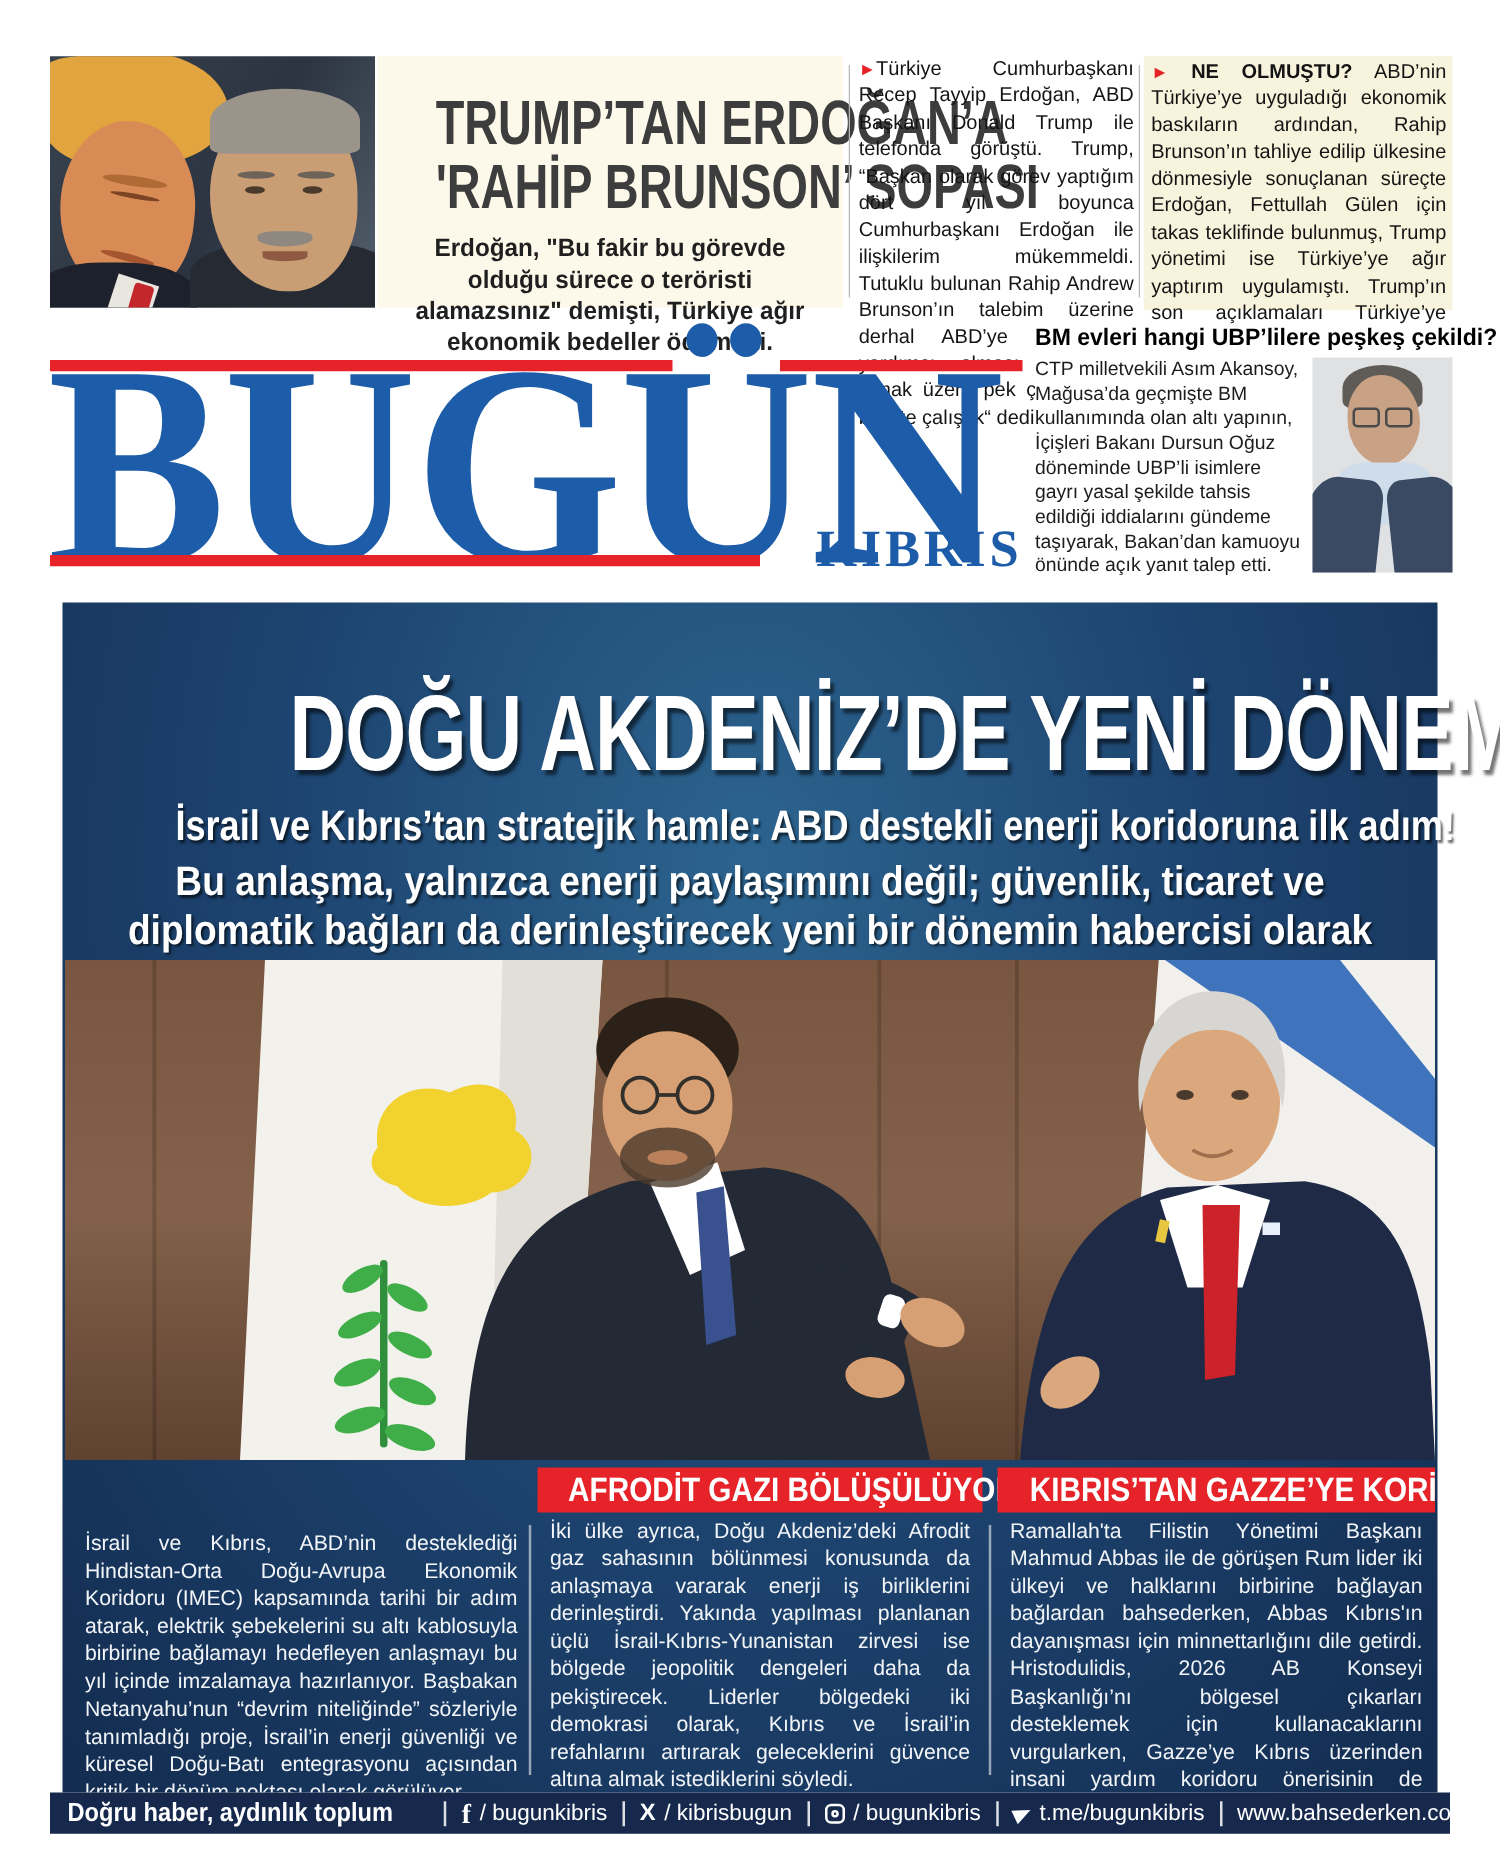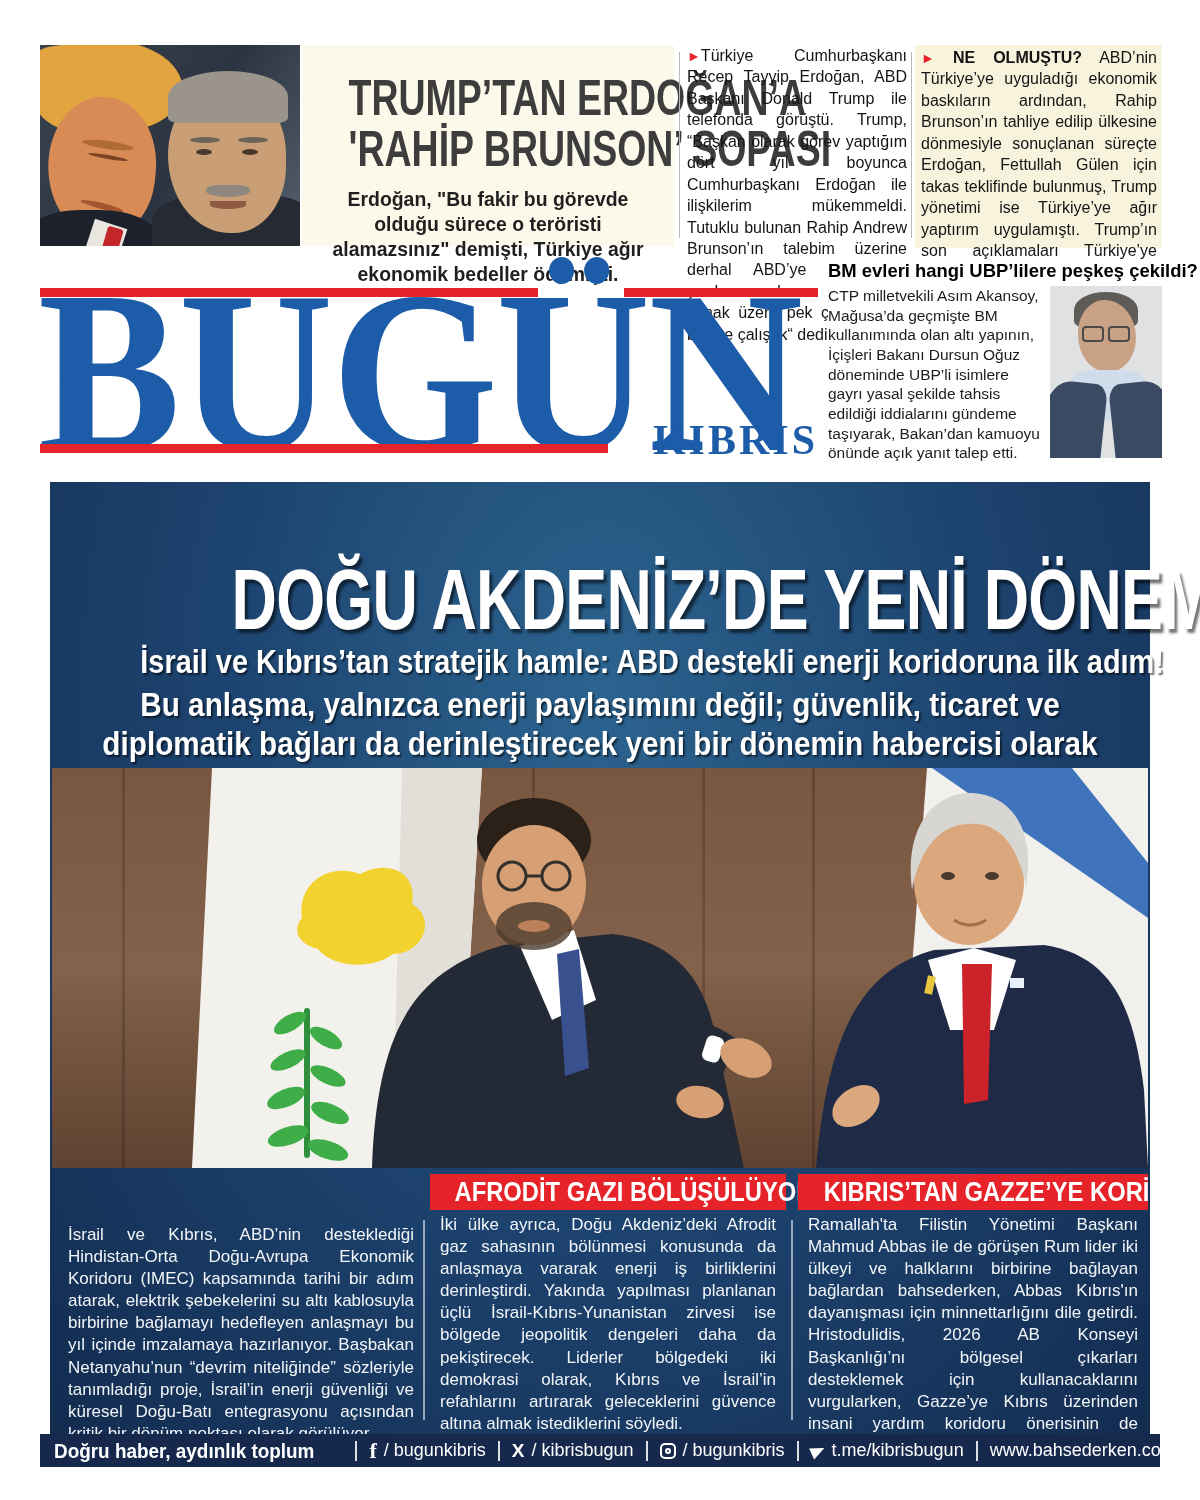"DOĞU AKDENİZ’DE YENİ DÖNEM" .main-headline { margin-top: 12px -> none }
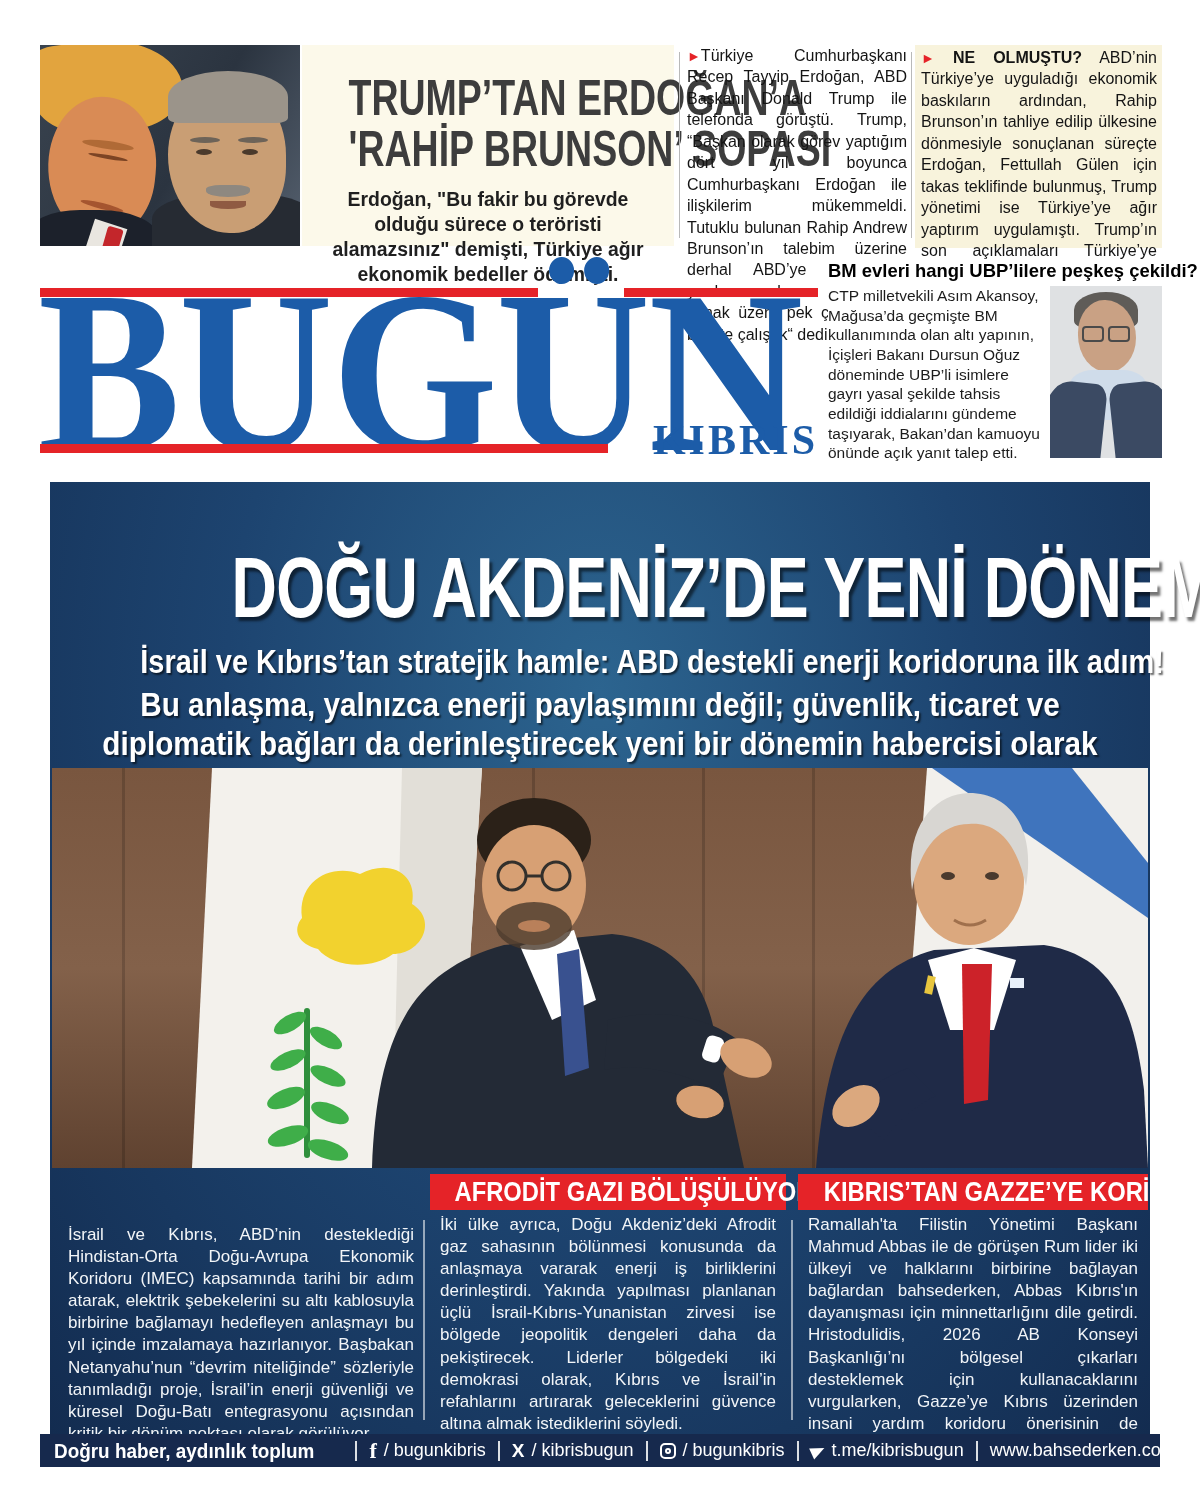"t.me/kibrisbugun" span { text: t.me/kibrisbugun -> t.me/bugunkibris }
